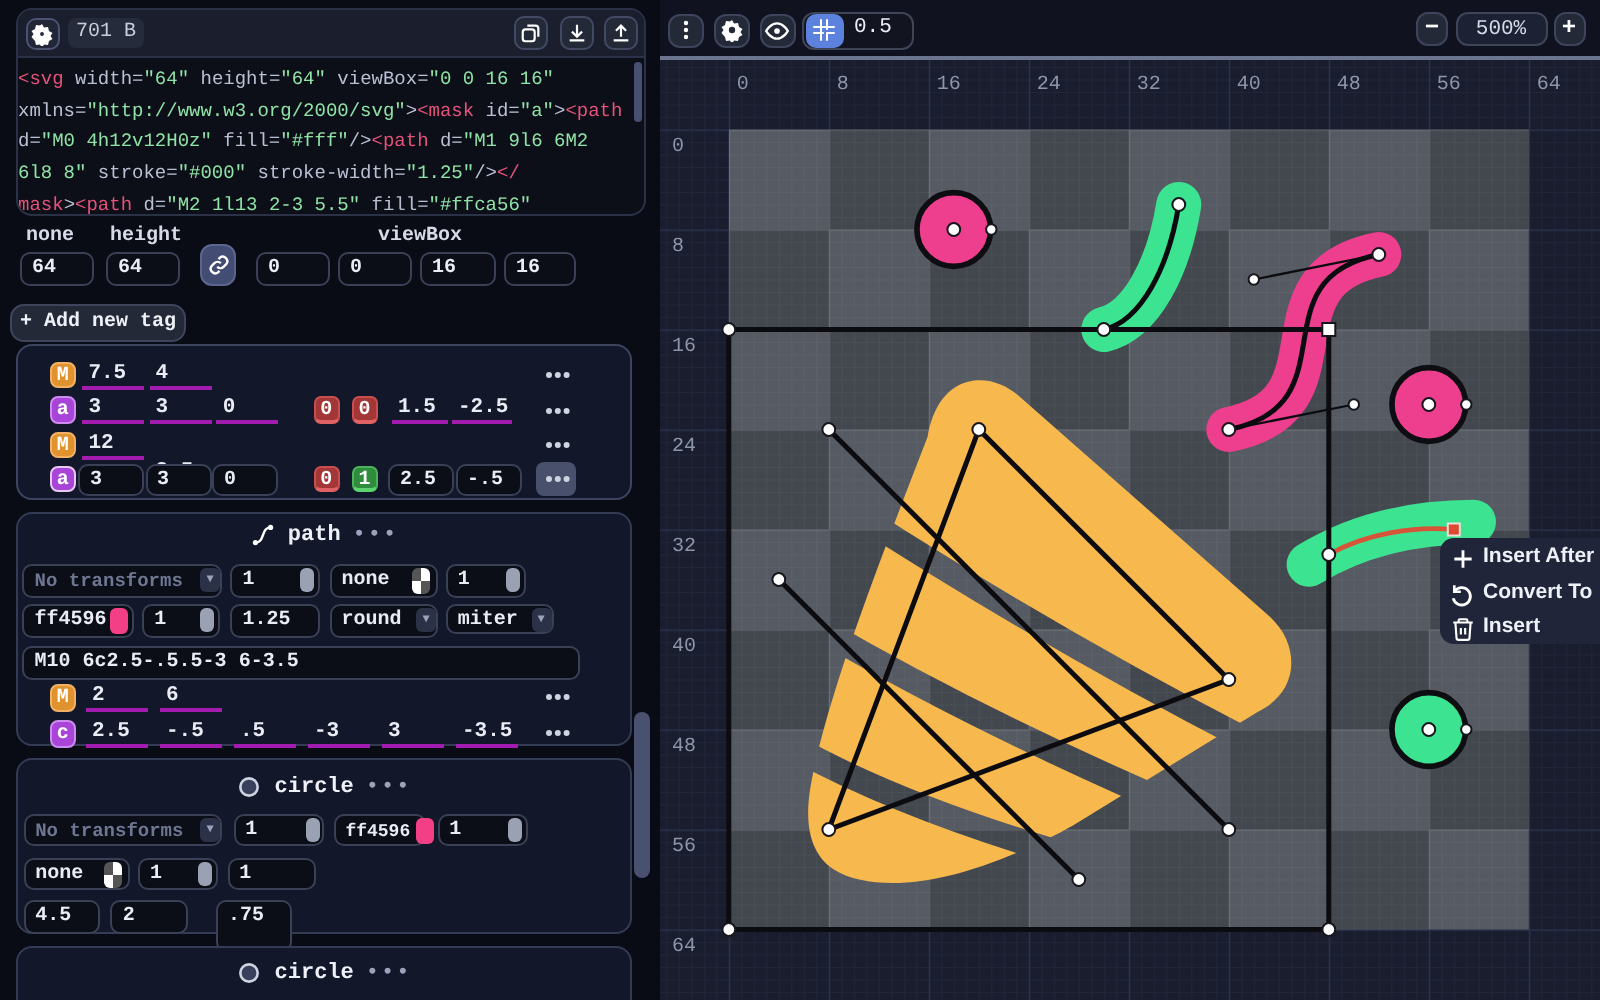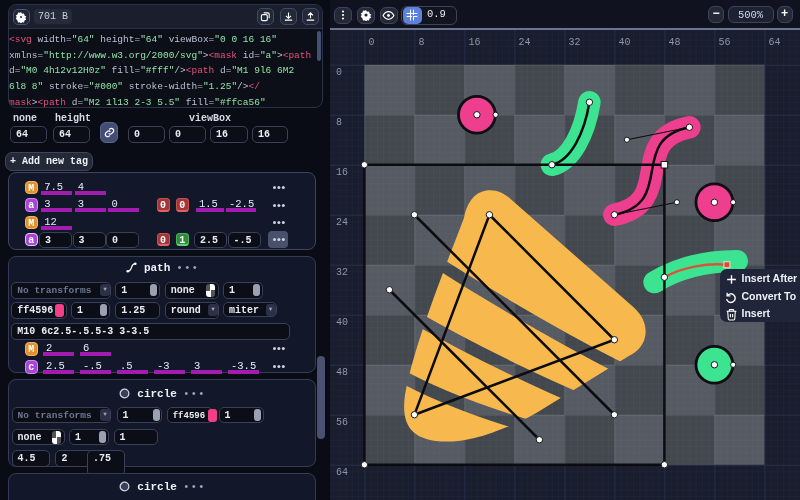"0.9" div.abs { text: 0.9 -> 0.5 }
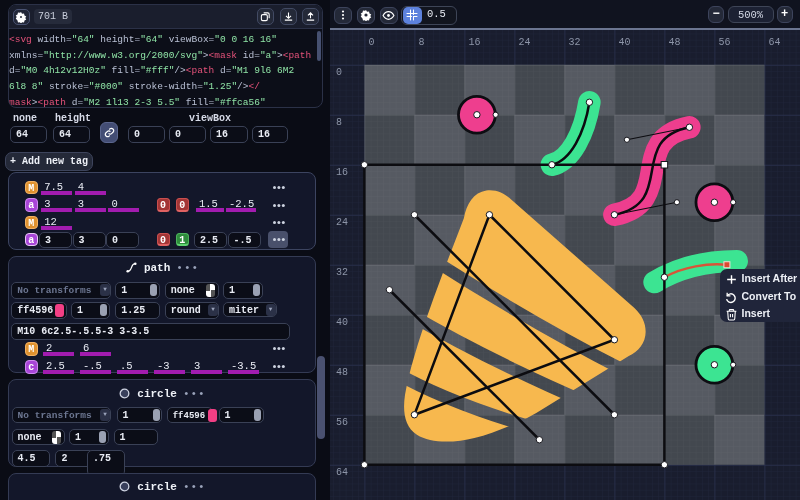"7.5" .ul { border-bottom: 4px solid #a21caf -> 2px solid #a21caf; font-weight: 400 -> 700 }
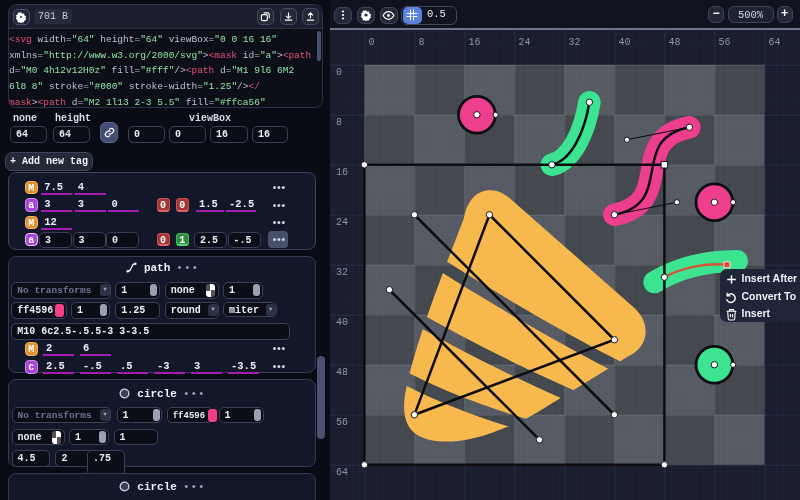"M10 6c2.5-.5.5-3 3-3.5" div.in { text: 3-3.5 -> 6-3.5 }
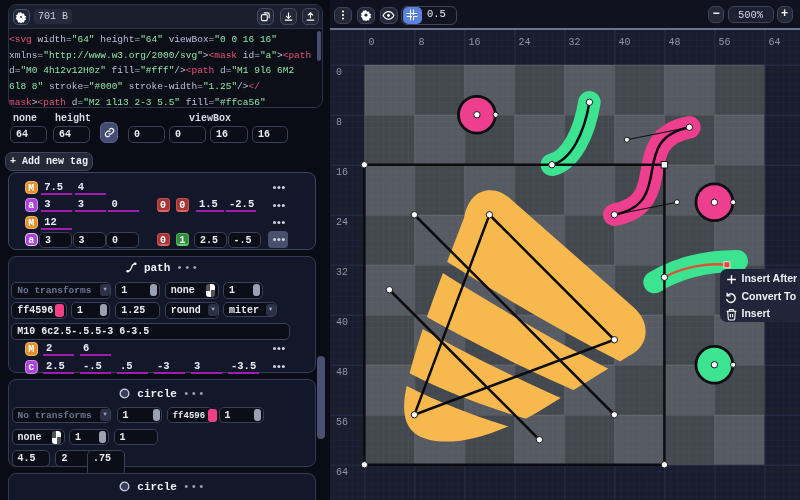".75" div.in { left: 78px -> 99px }
